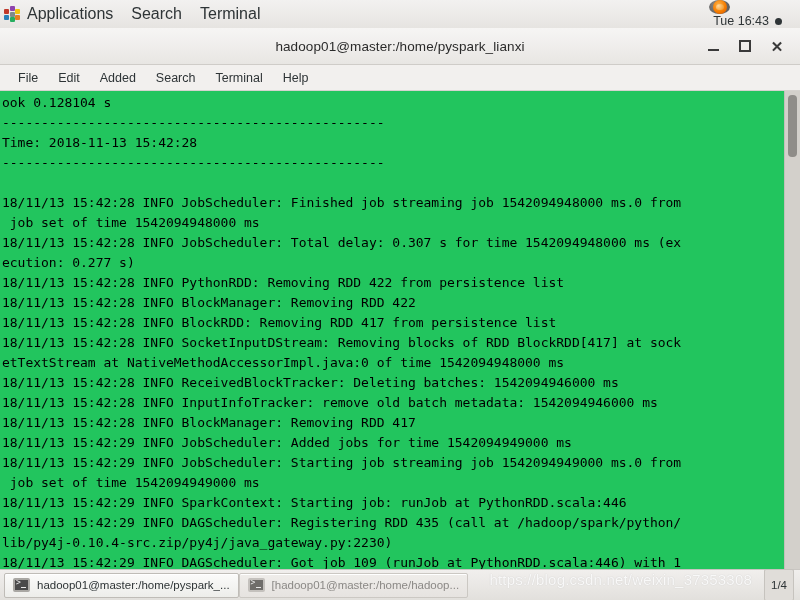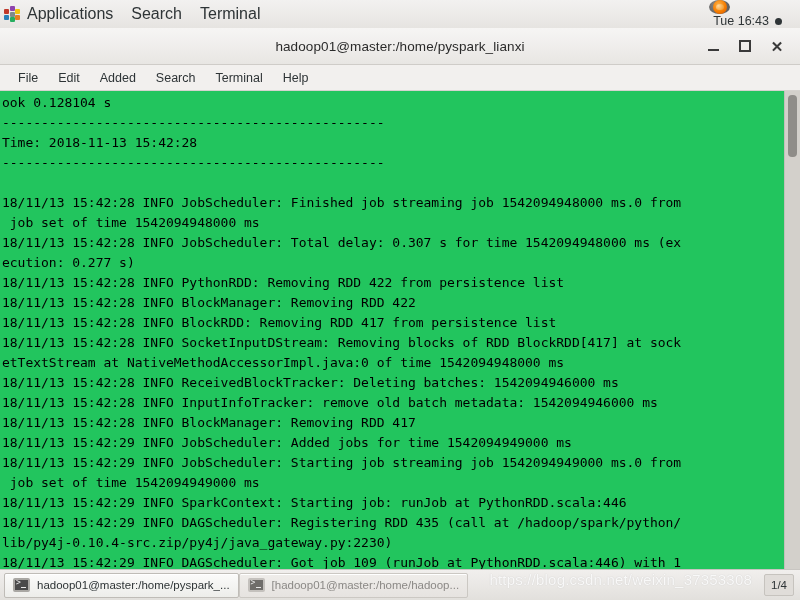"1/4" .pager { height: 22px -> 32px }
